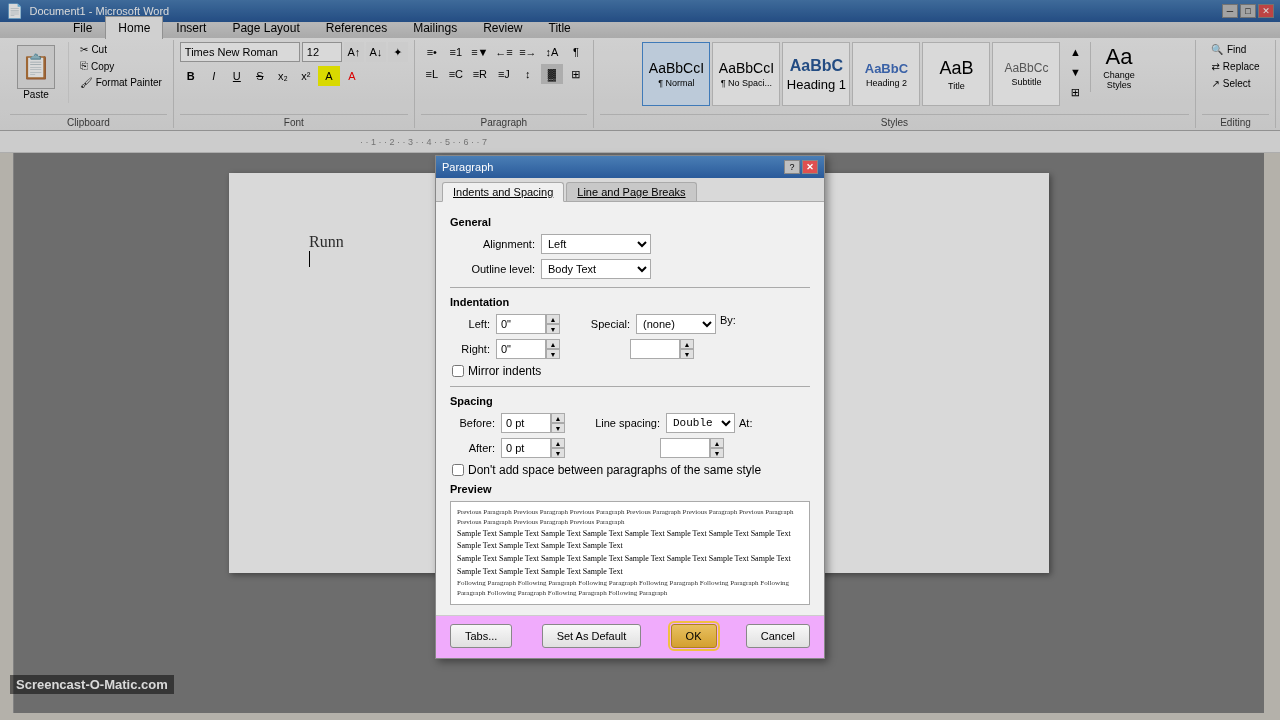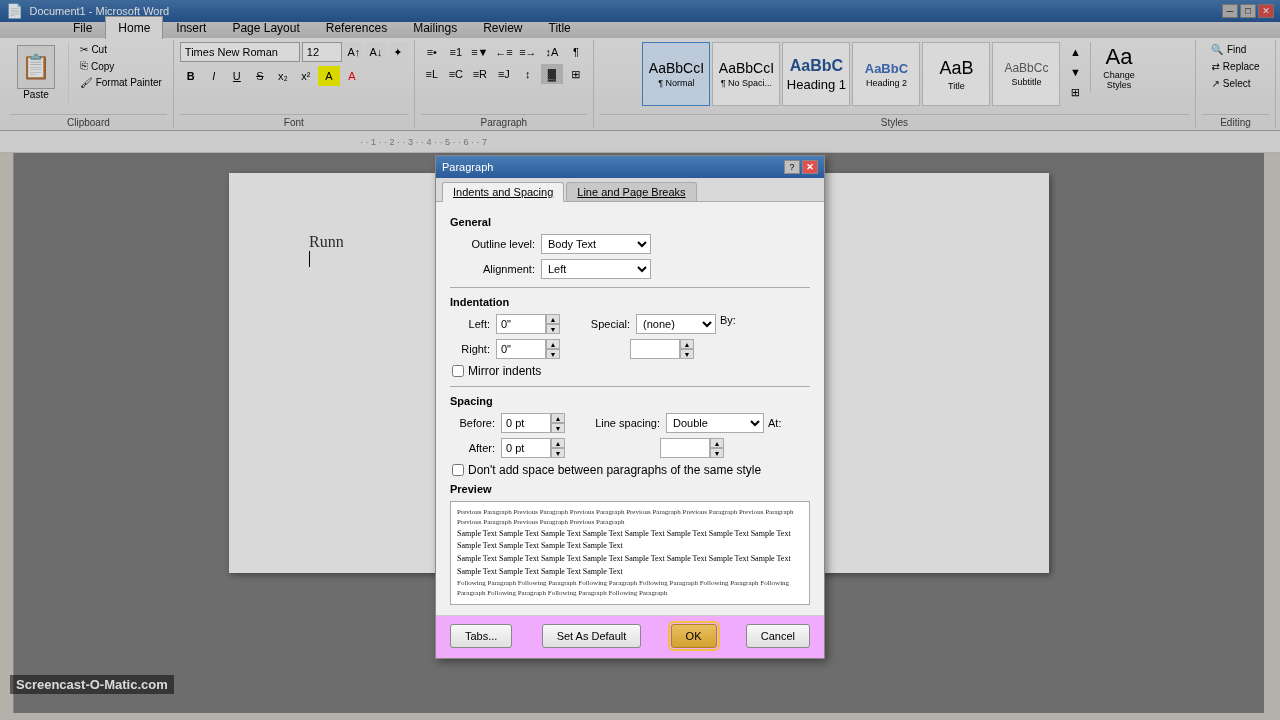"Outline level:" div.form-row { order: before "Alignment:" -> after "Alignment:" }
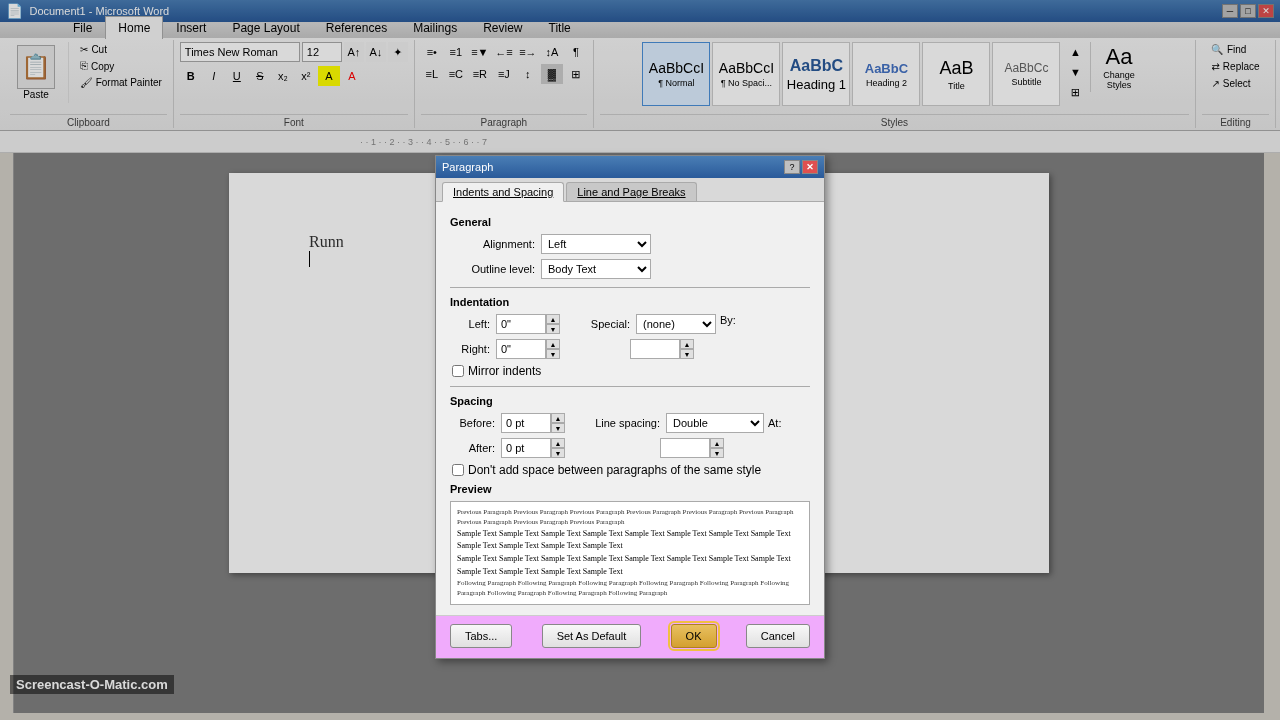"Double" select.form-select { font-family: none -> Liberation Mono, monospace; width: 98px -> 69px }
